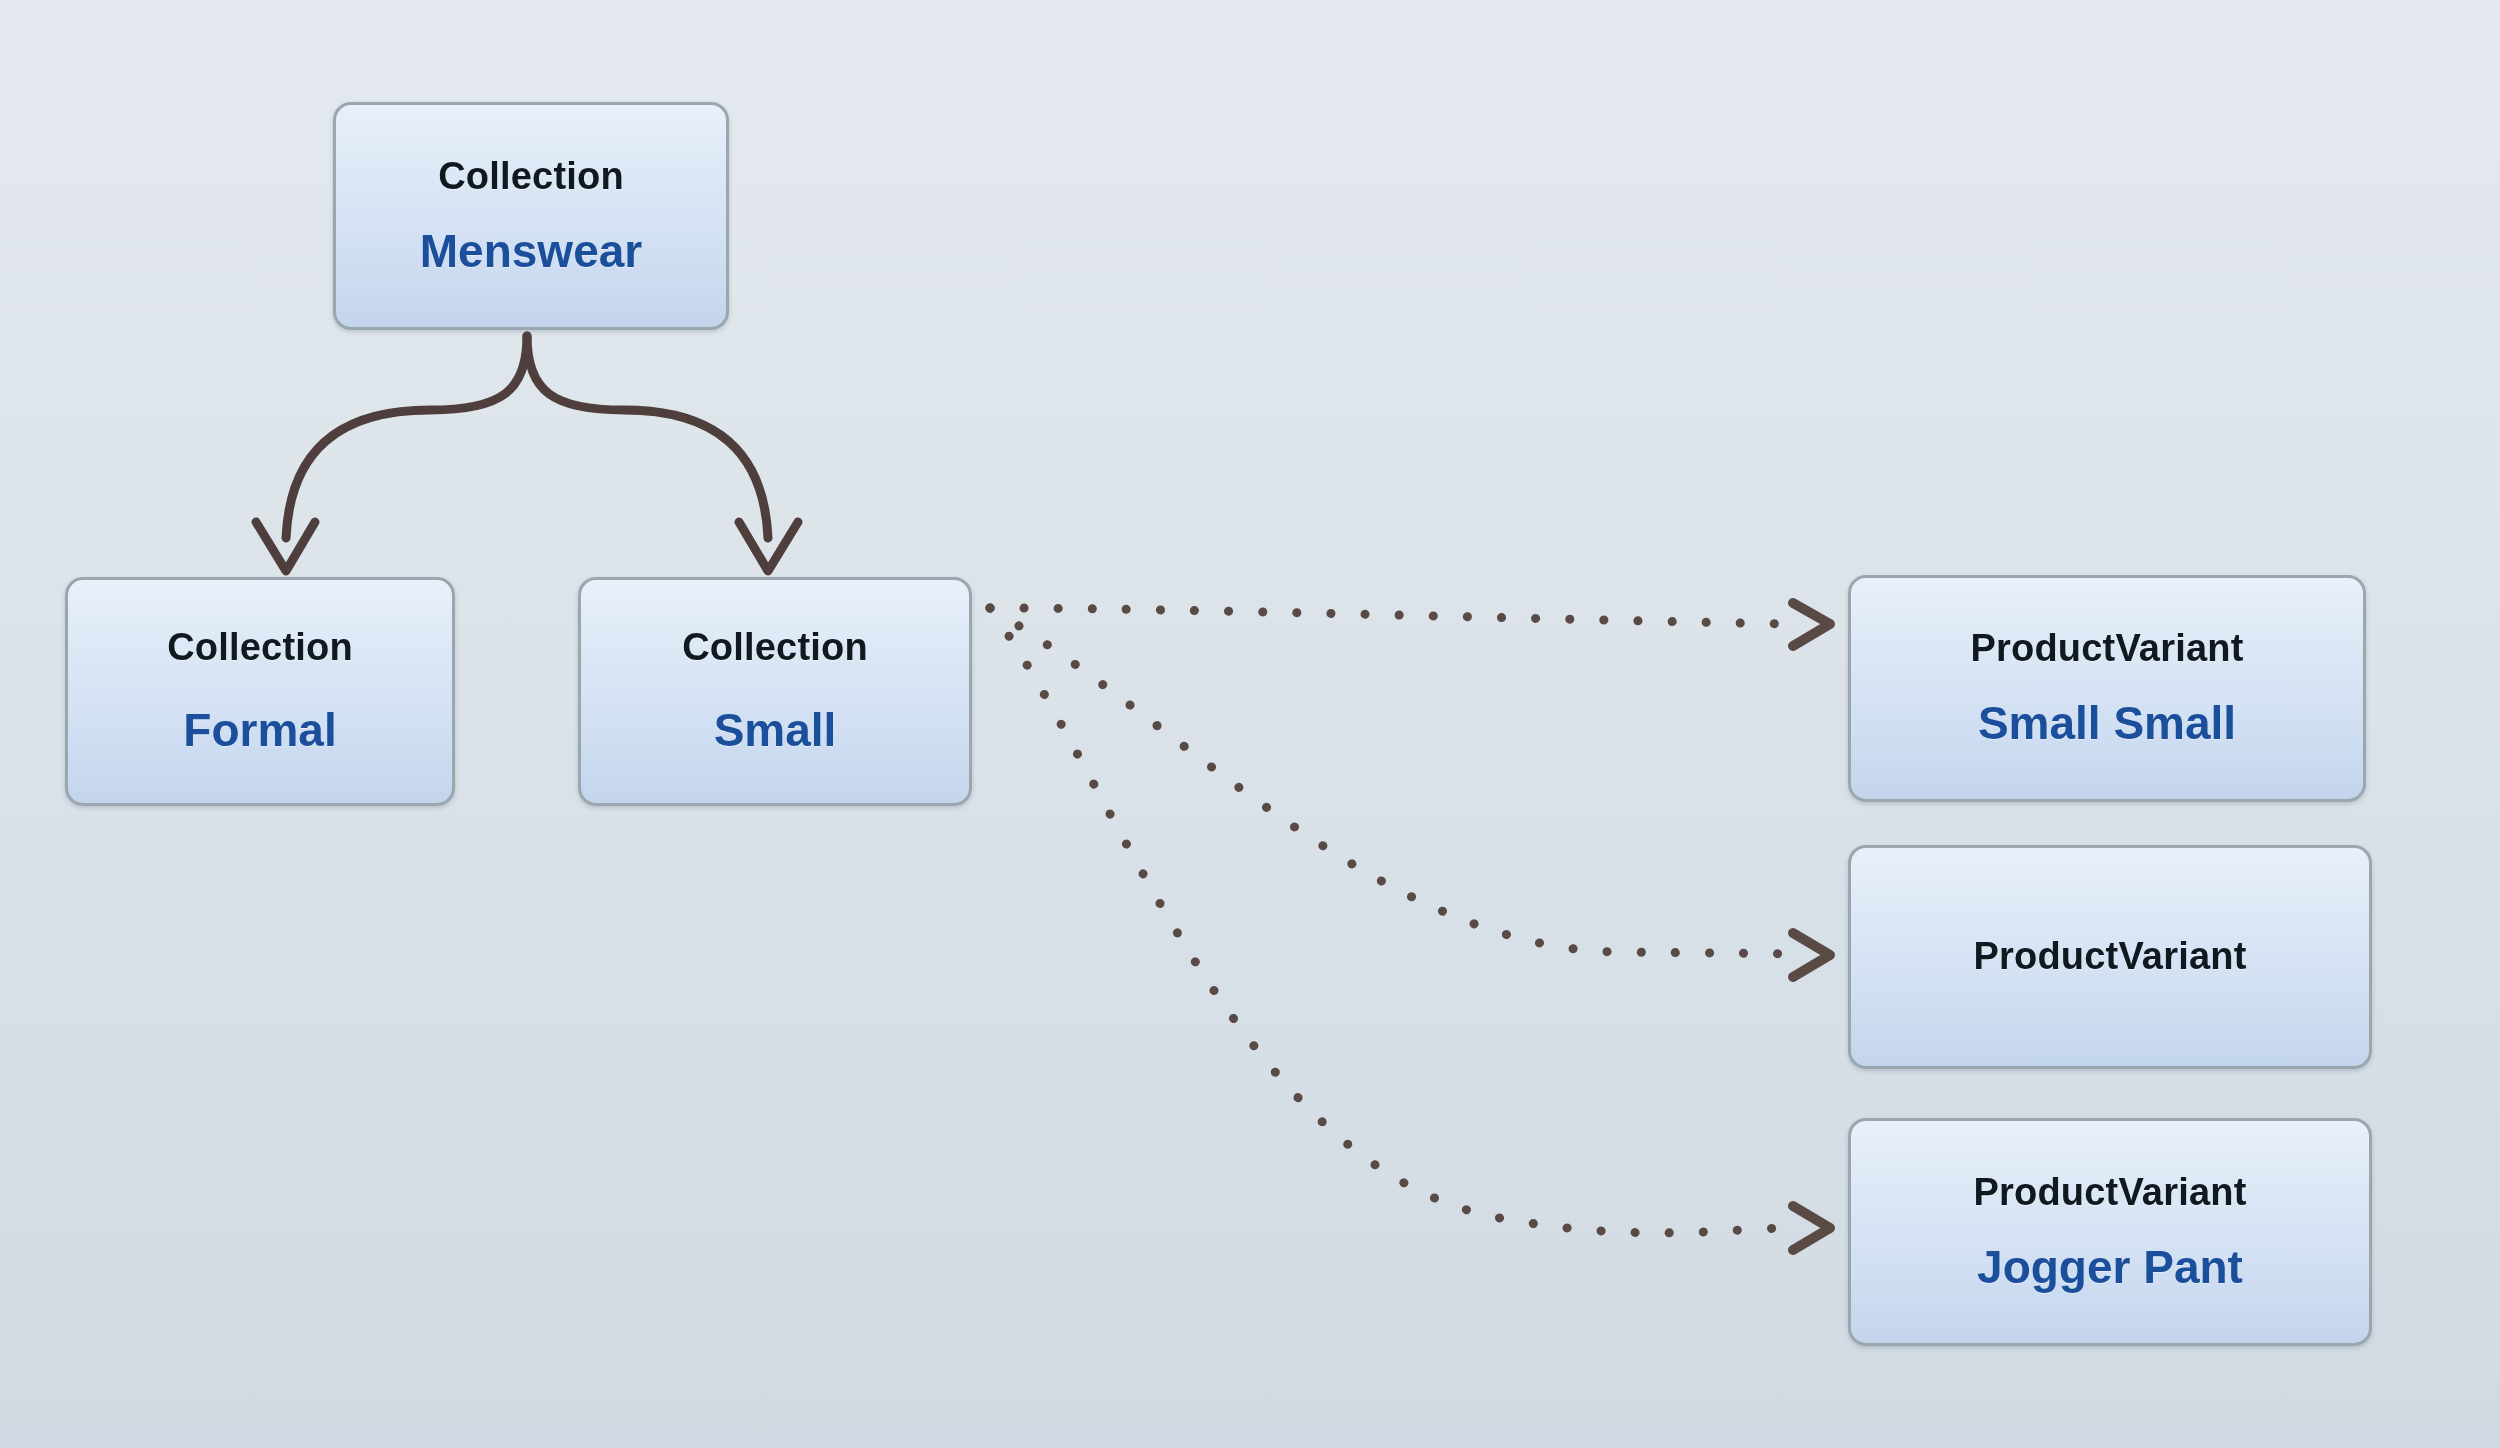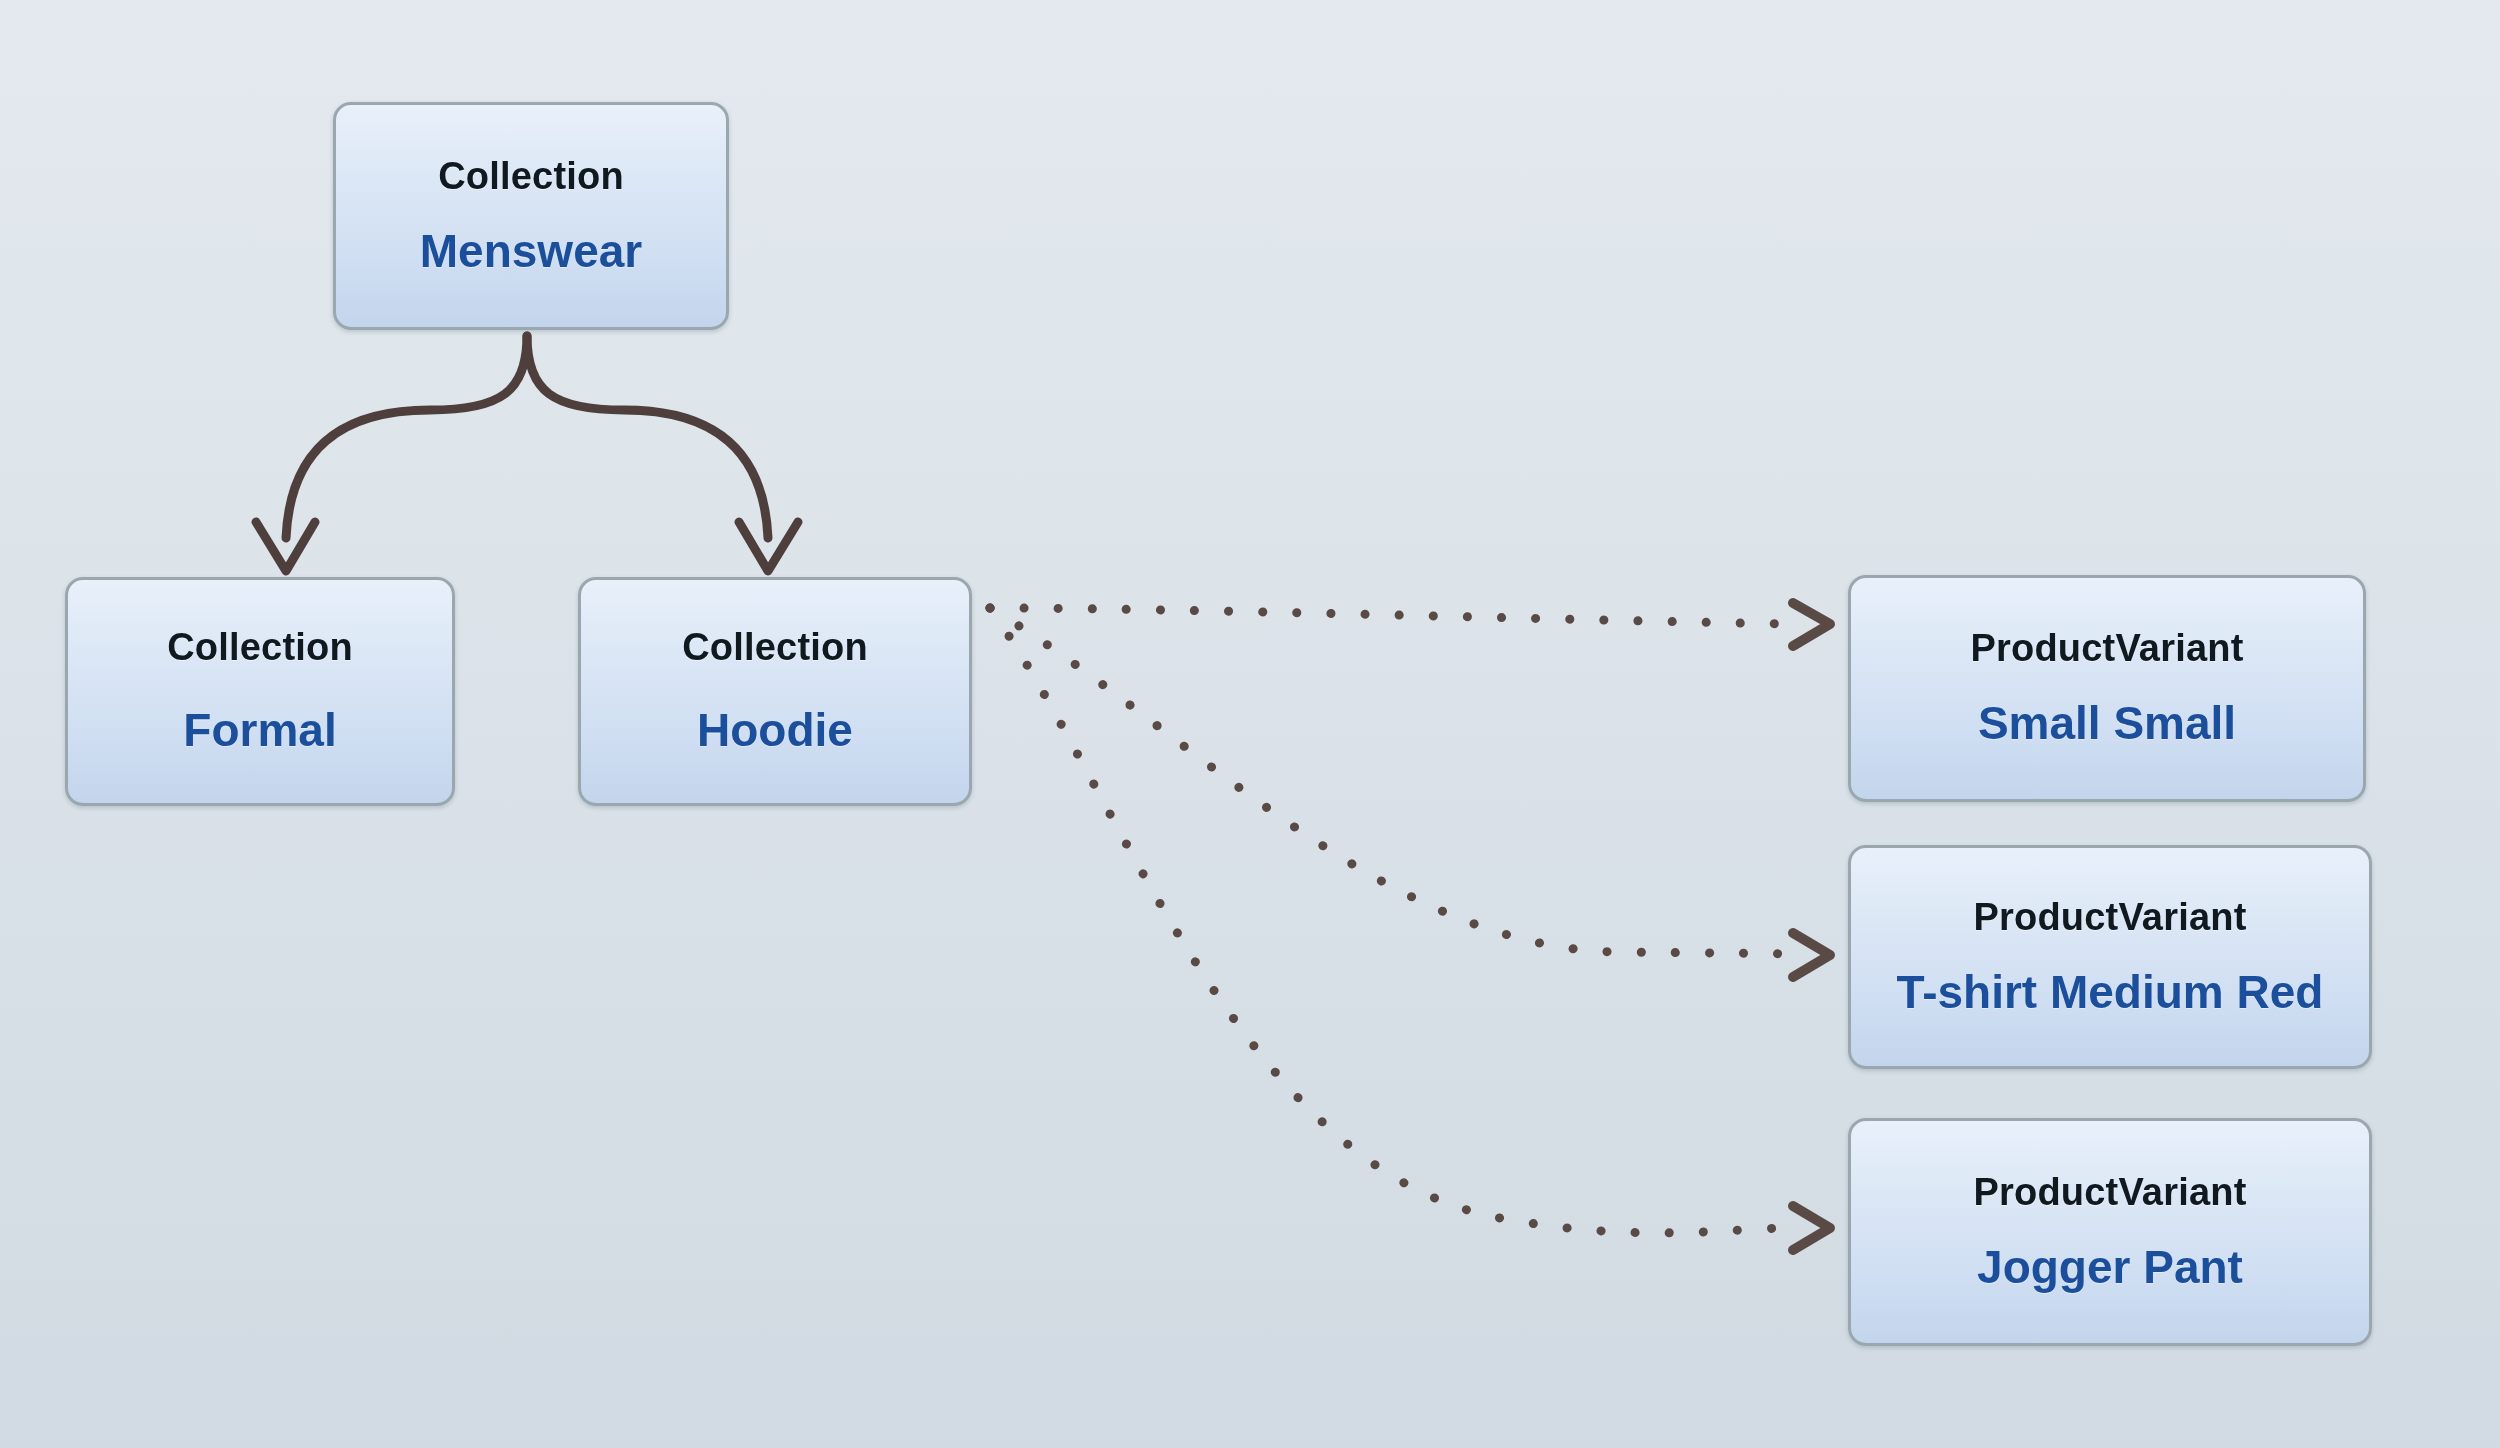"Hoodie" div.node-name { text: Hoodie -> Small }
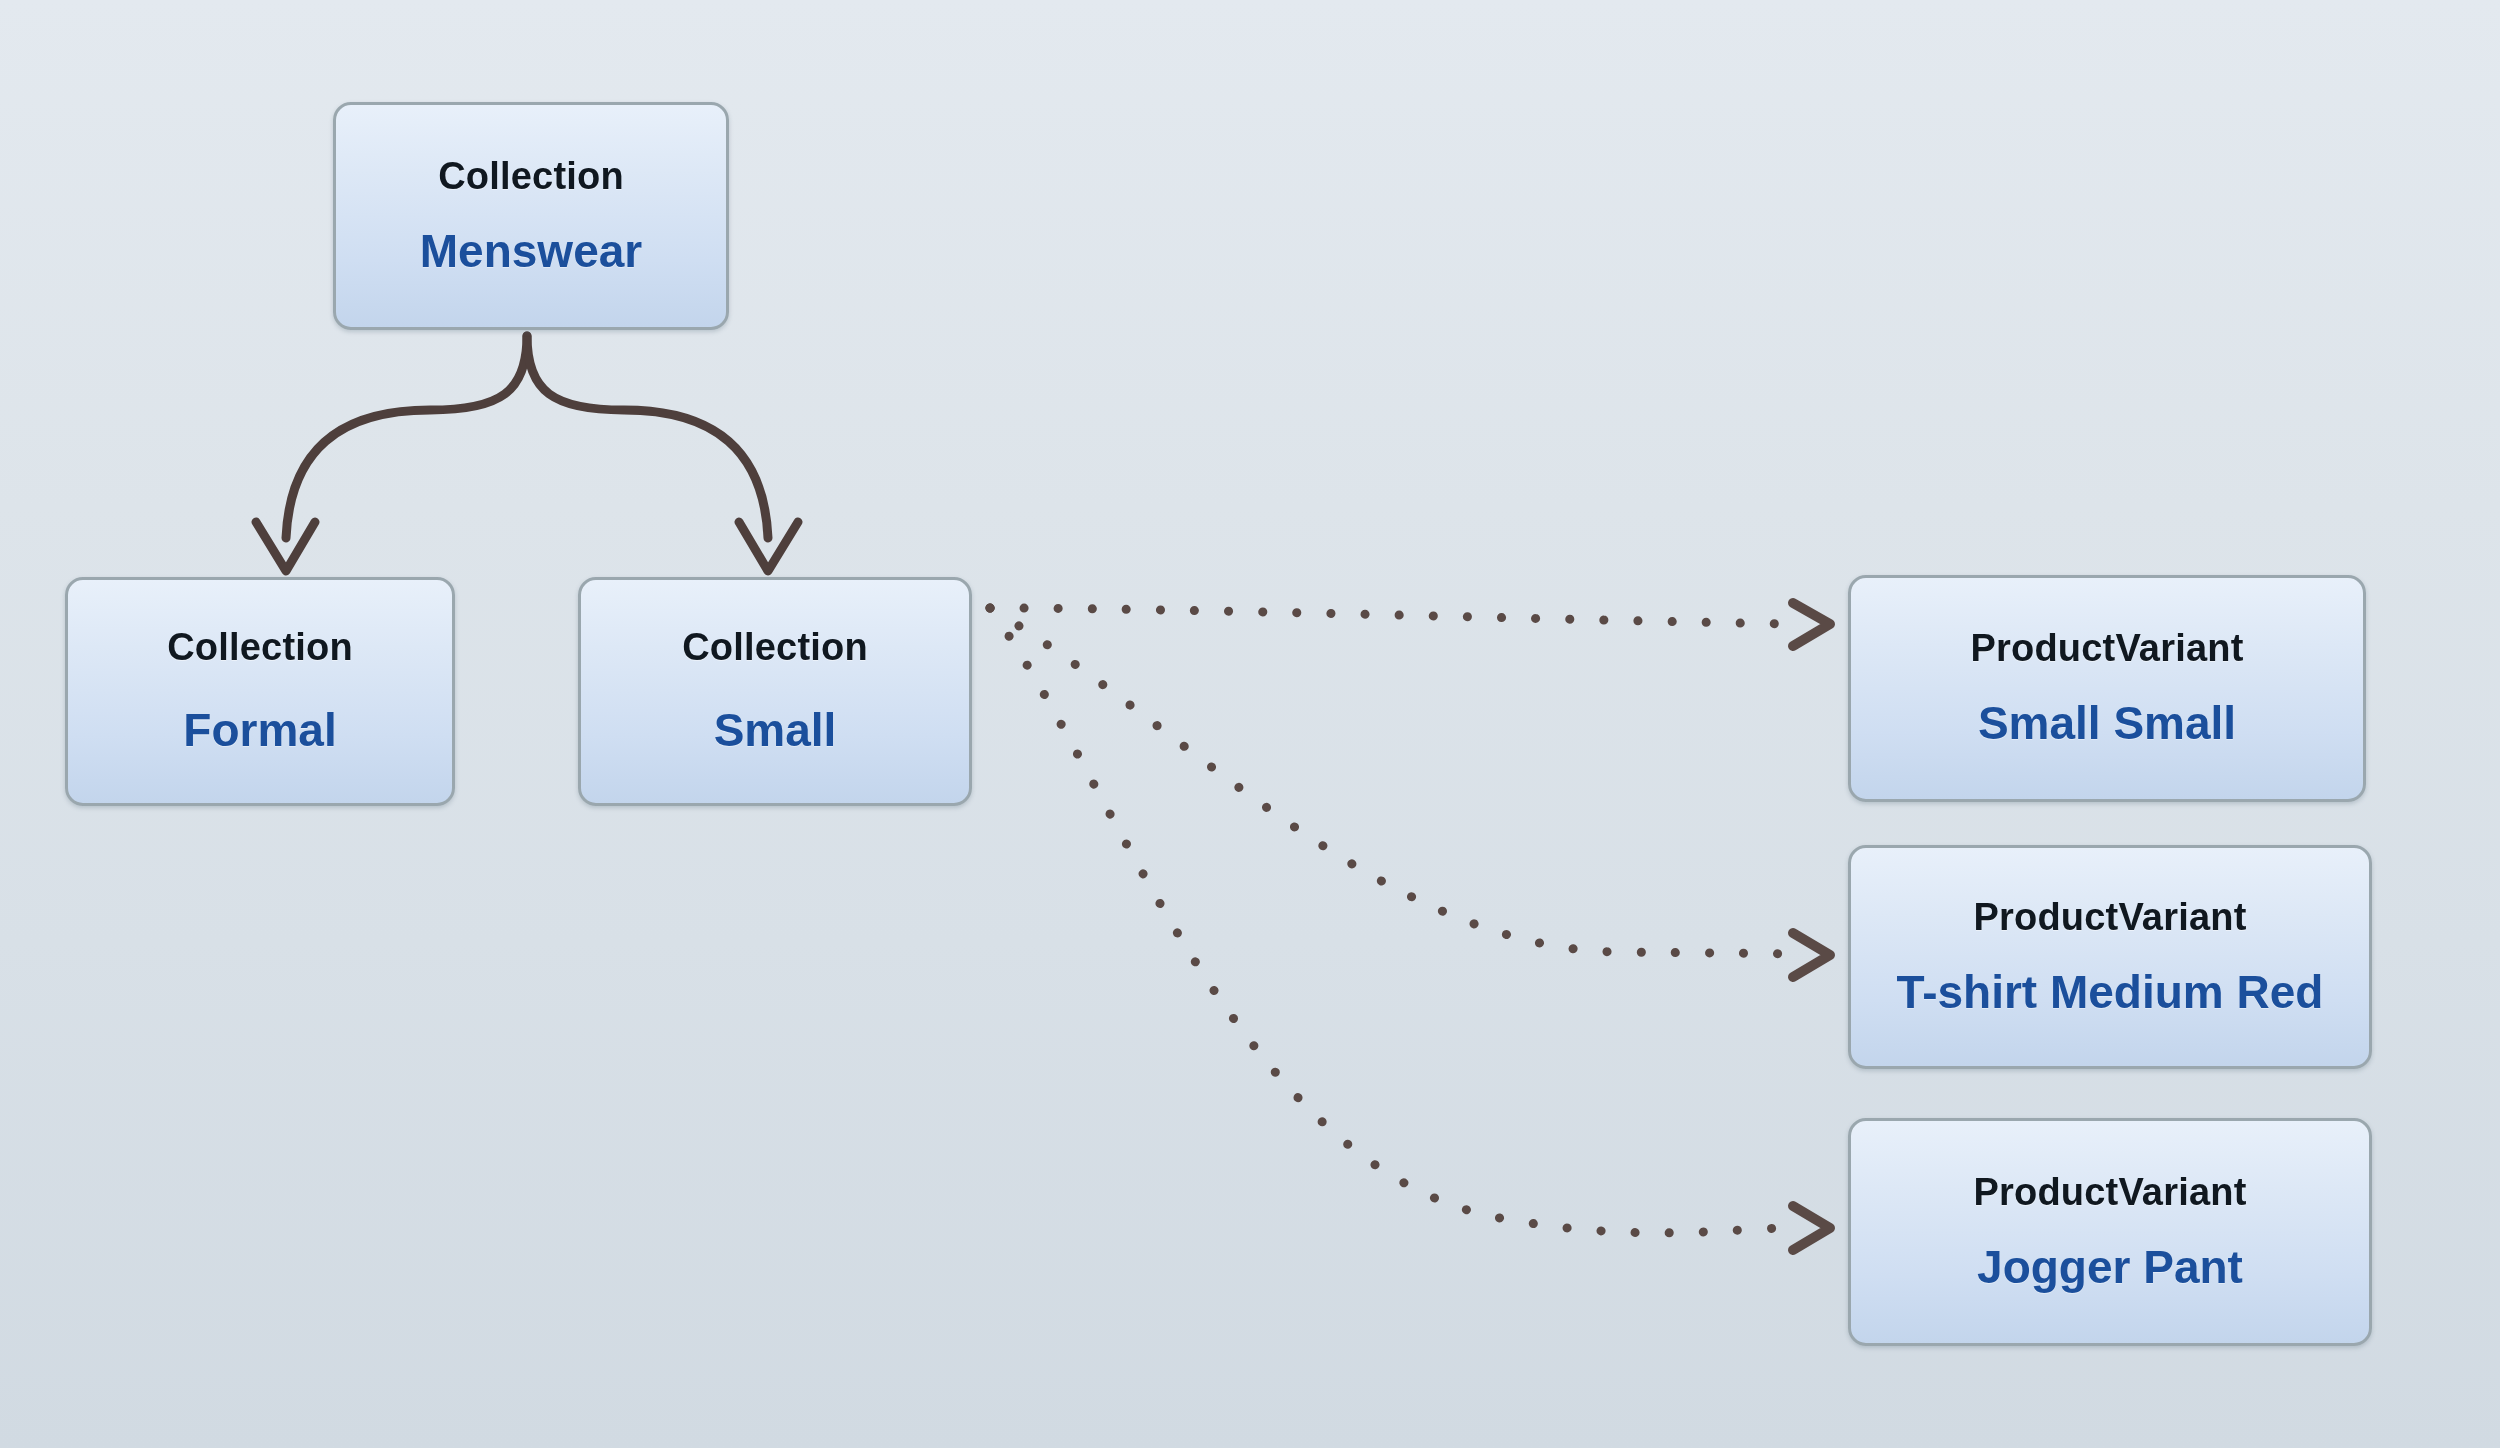"T-shirt Medium Red" div.node-name { html: <div>T-shirt Medium Red</div> -> none }
